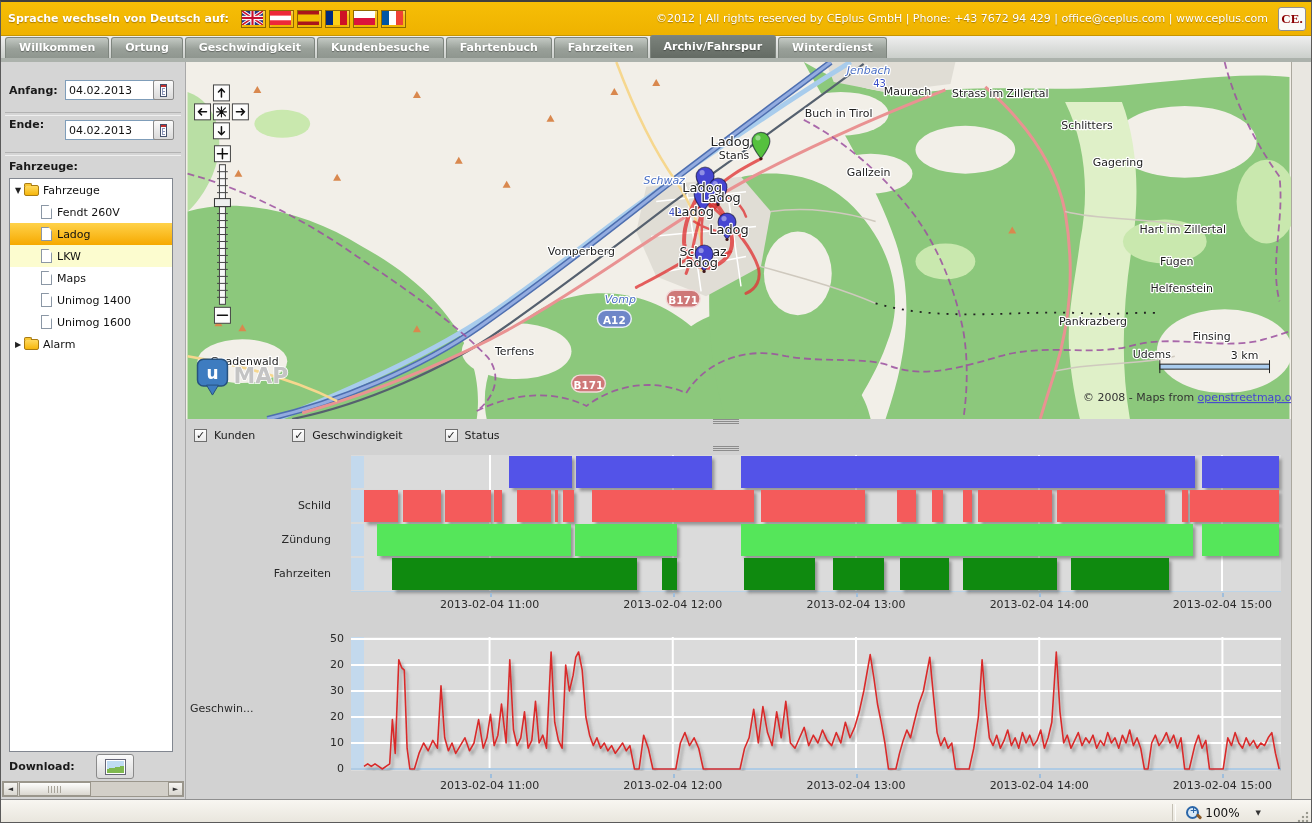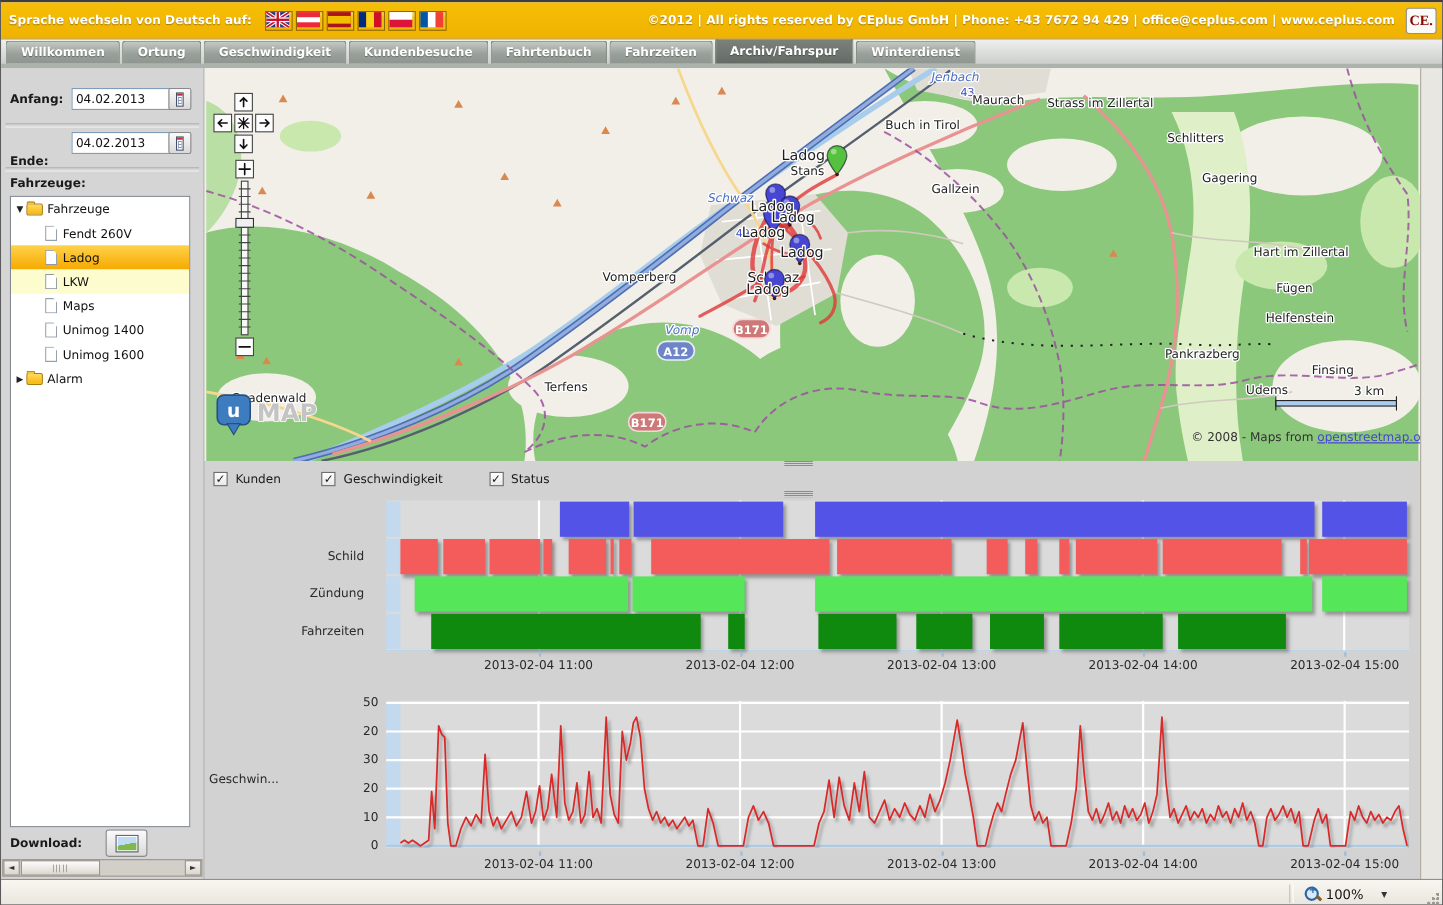"©2012 | All rights reserved" #hdr .copy { font-weight: bold -> normal }
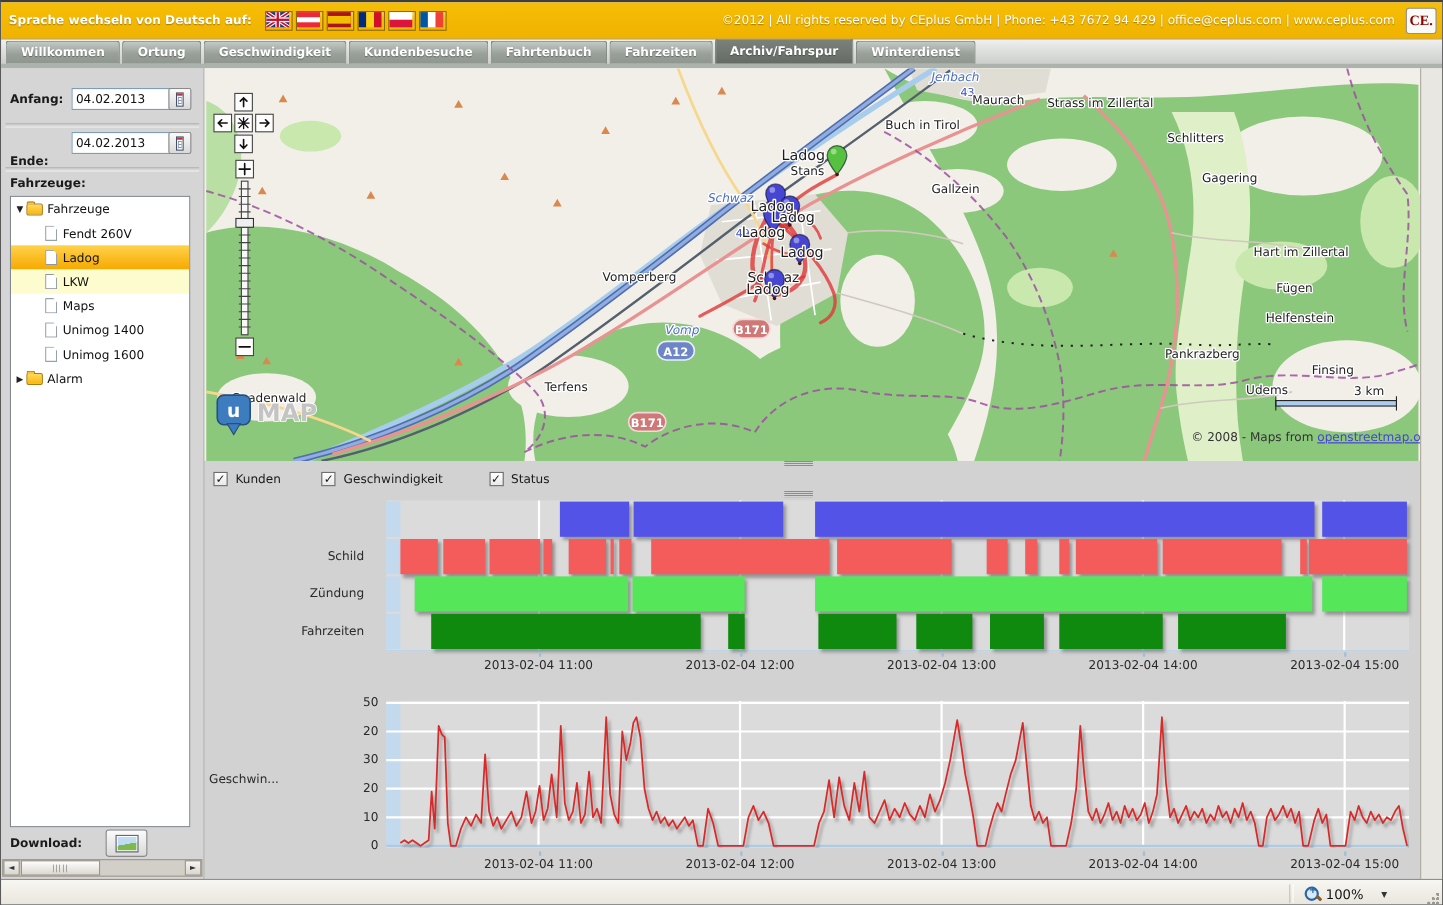"Ende:" span.slabel { top: 78px -> 56px }
